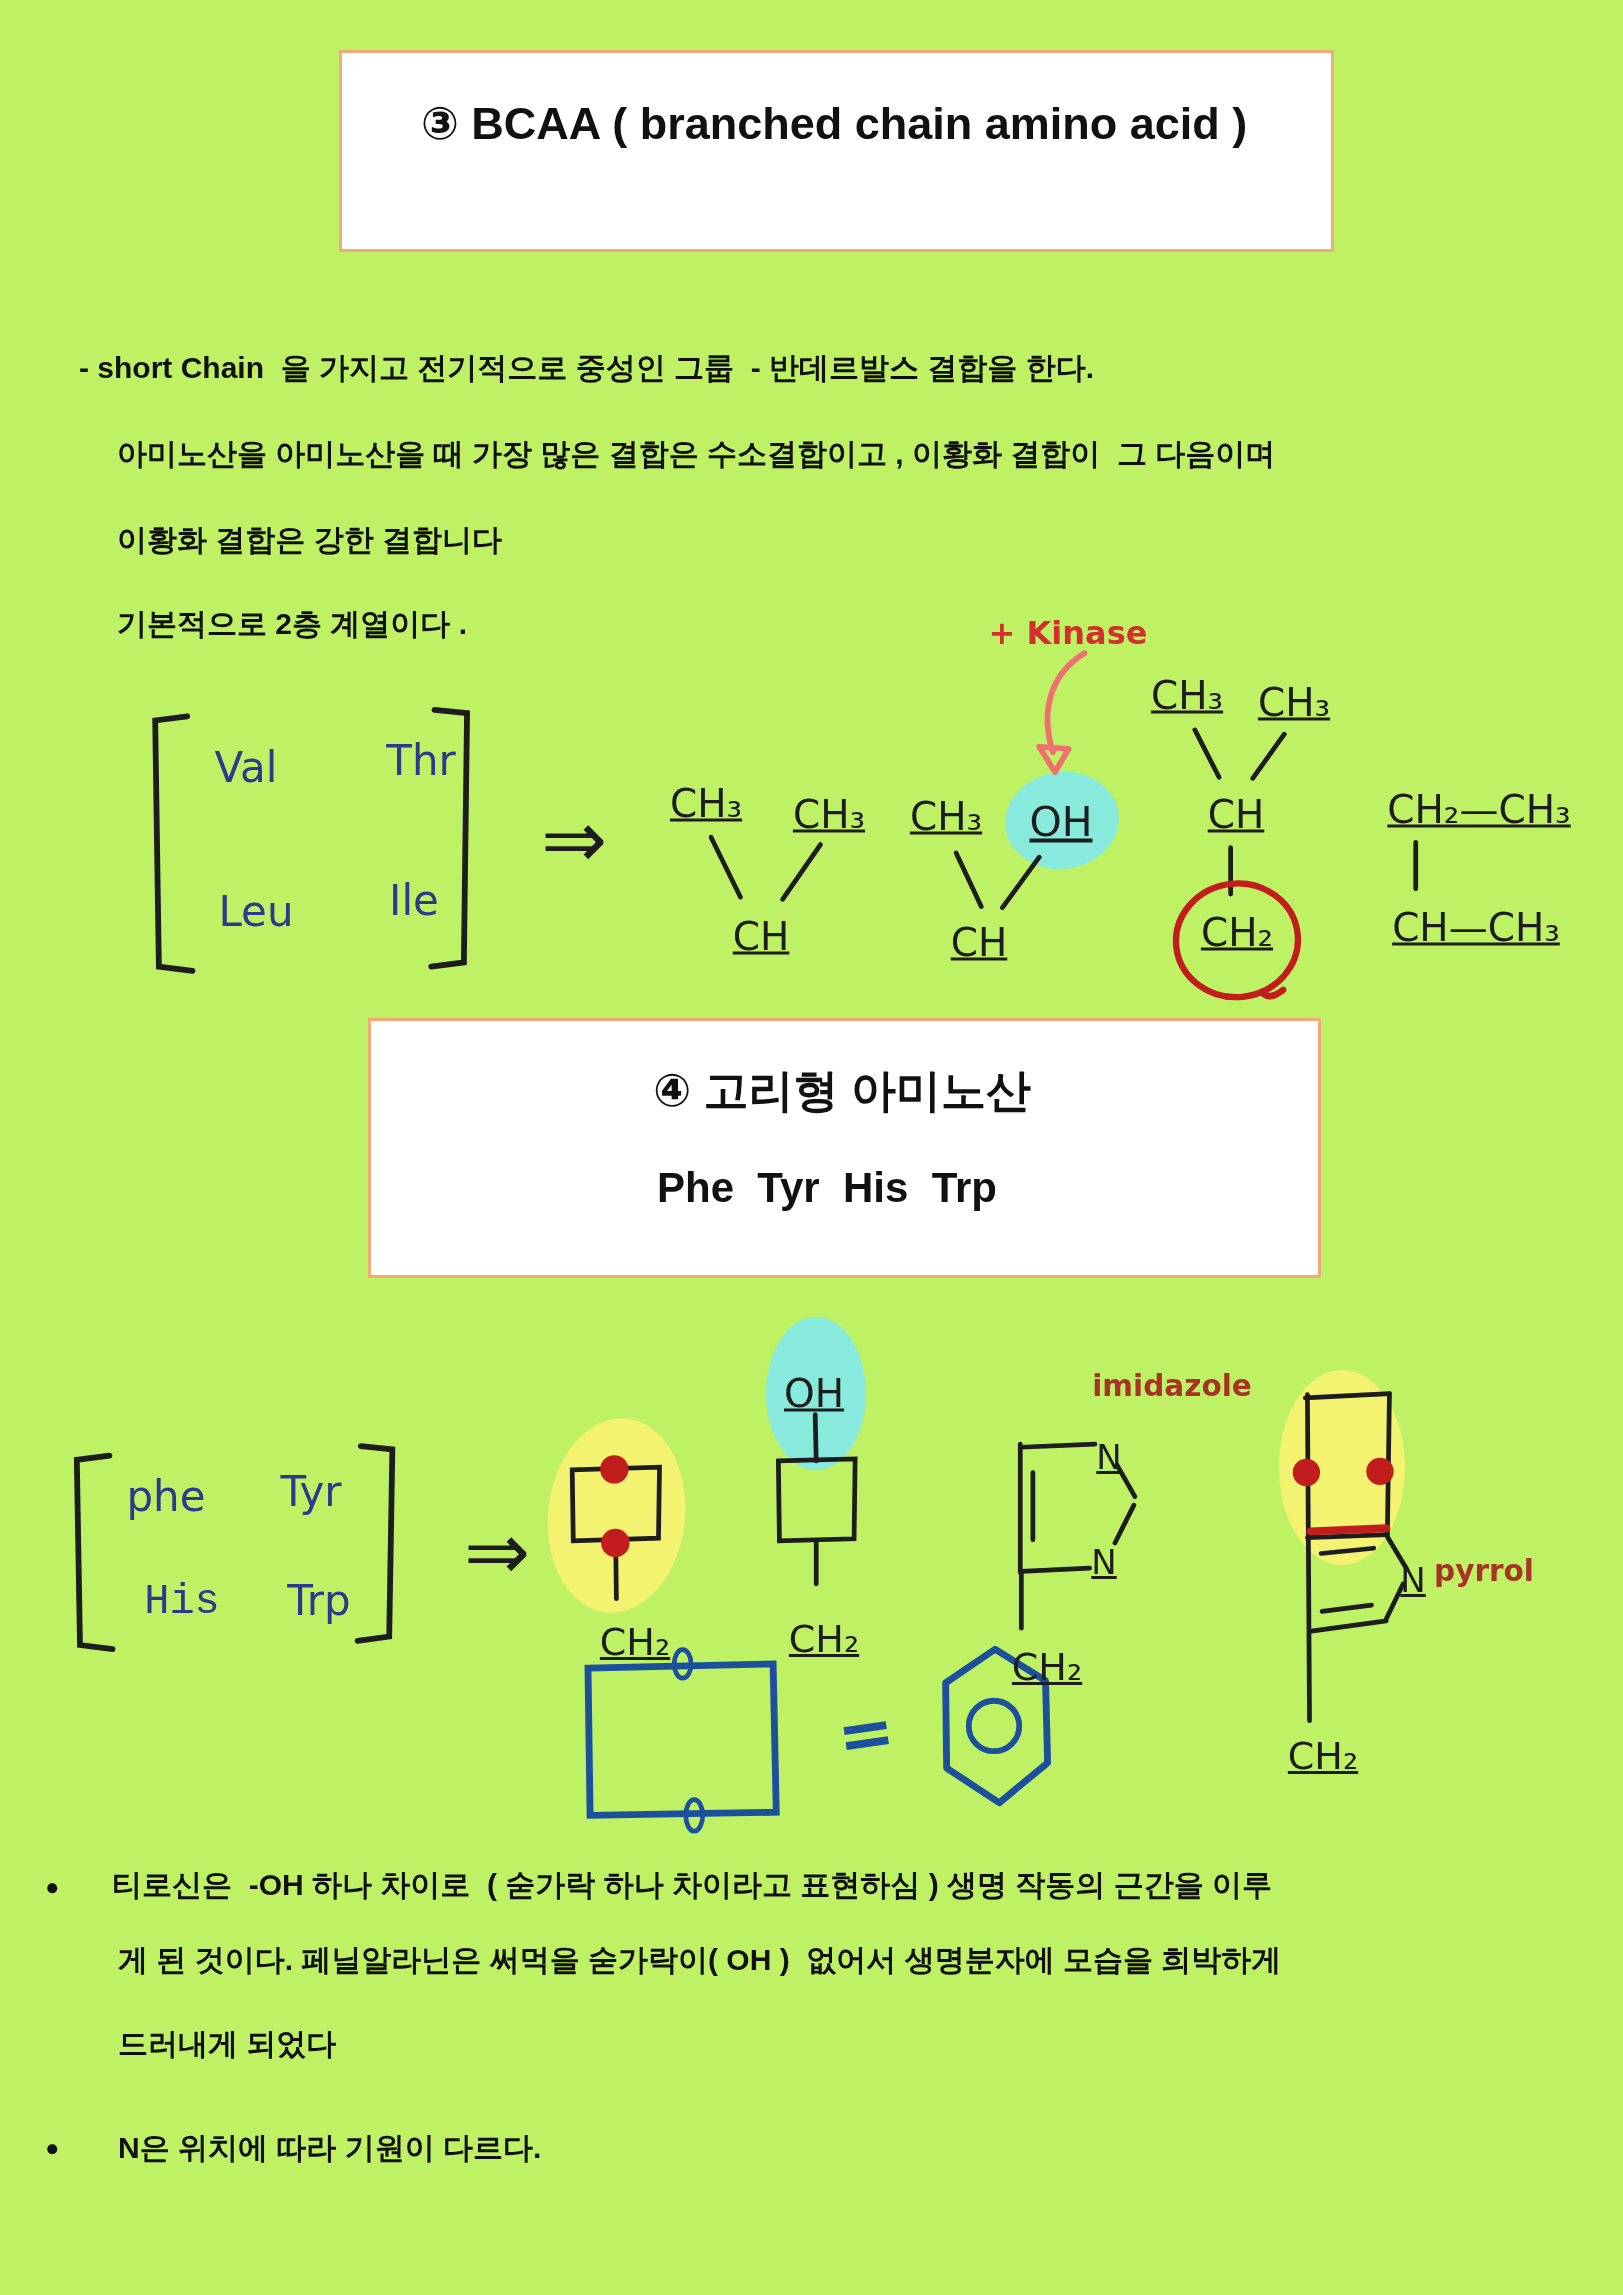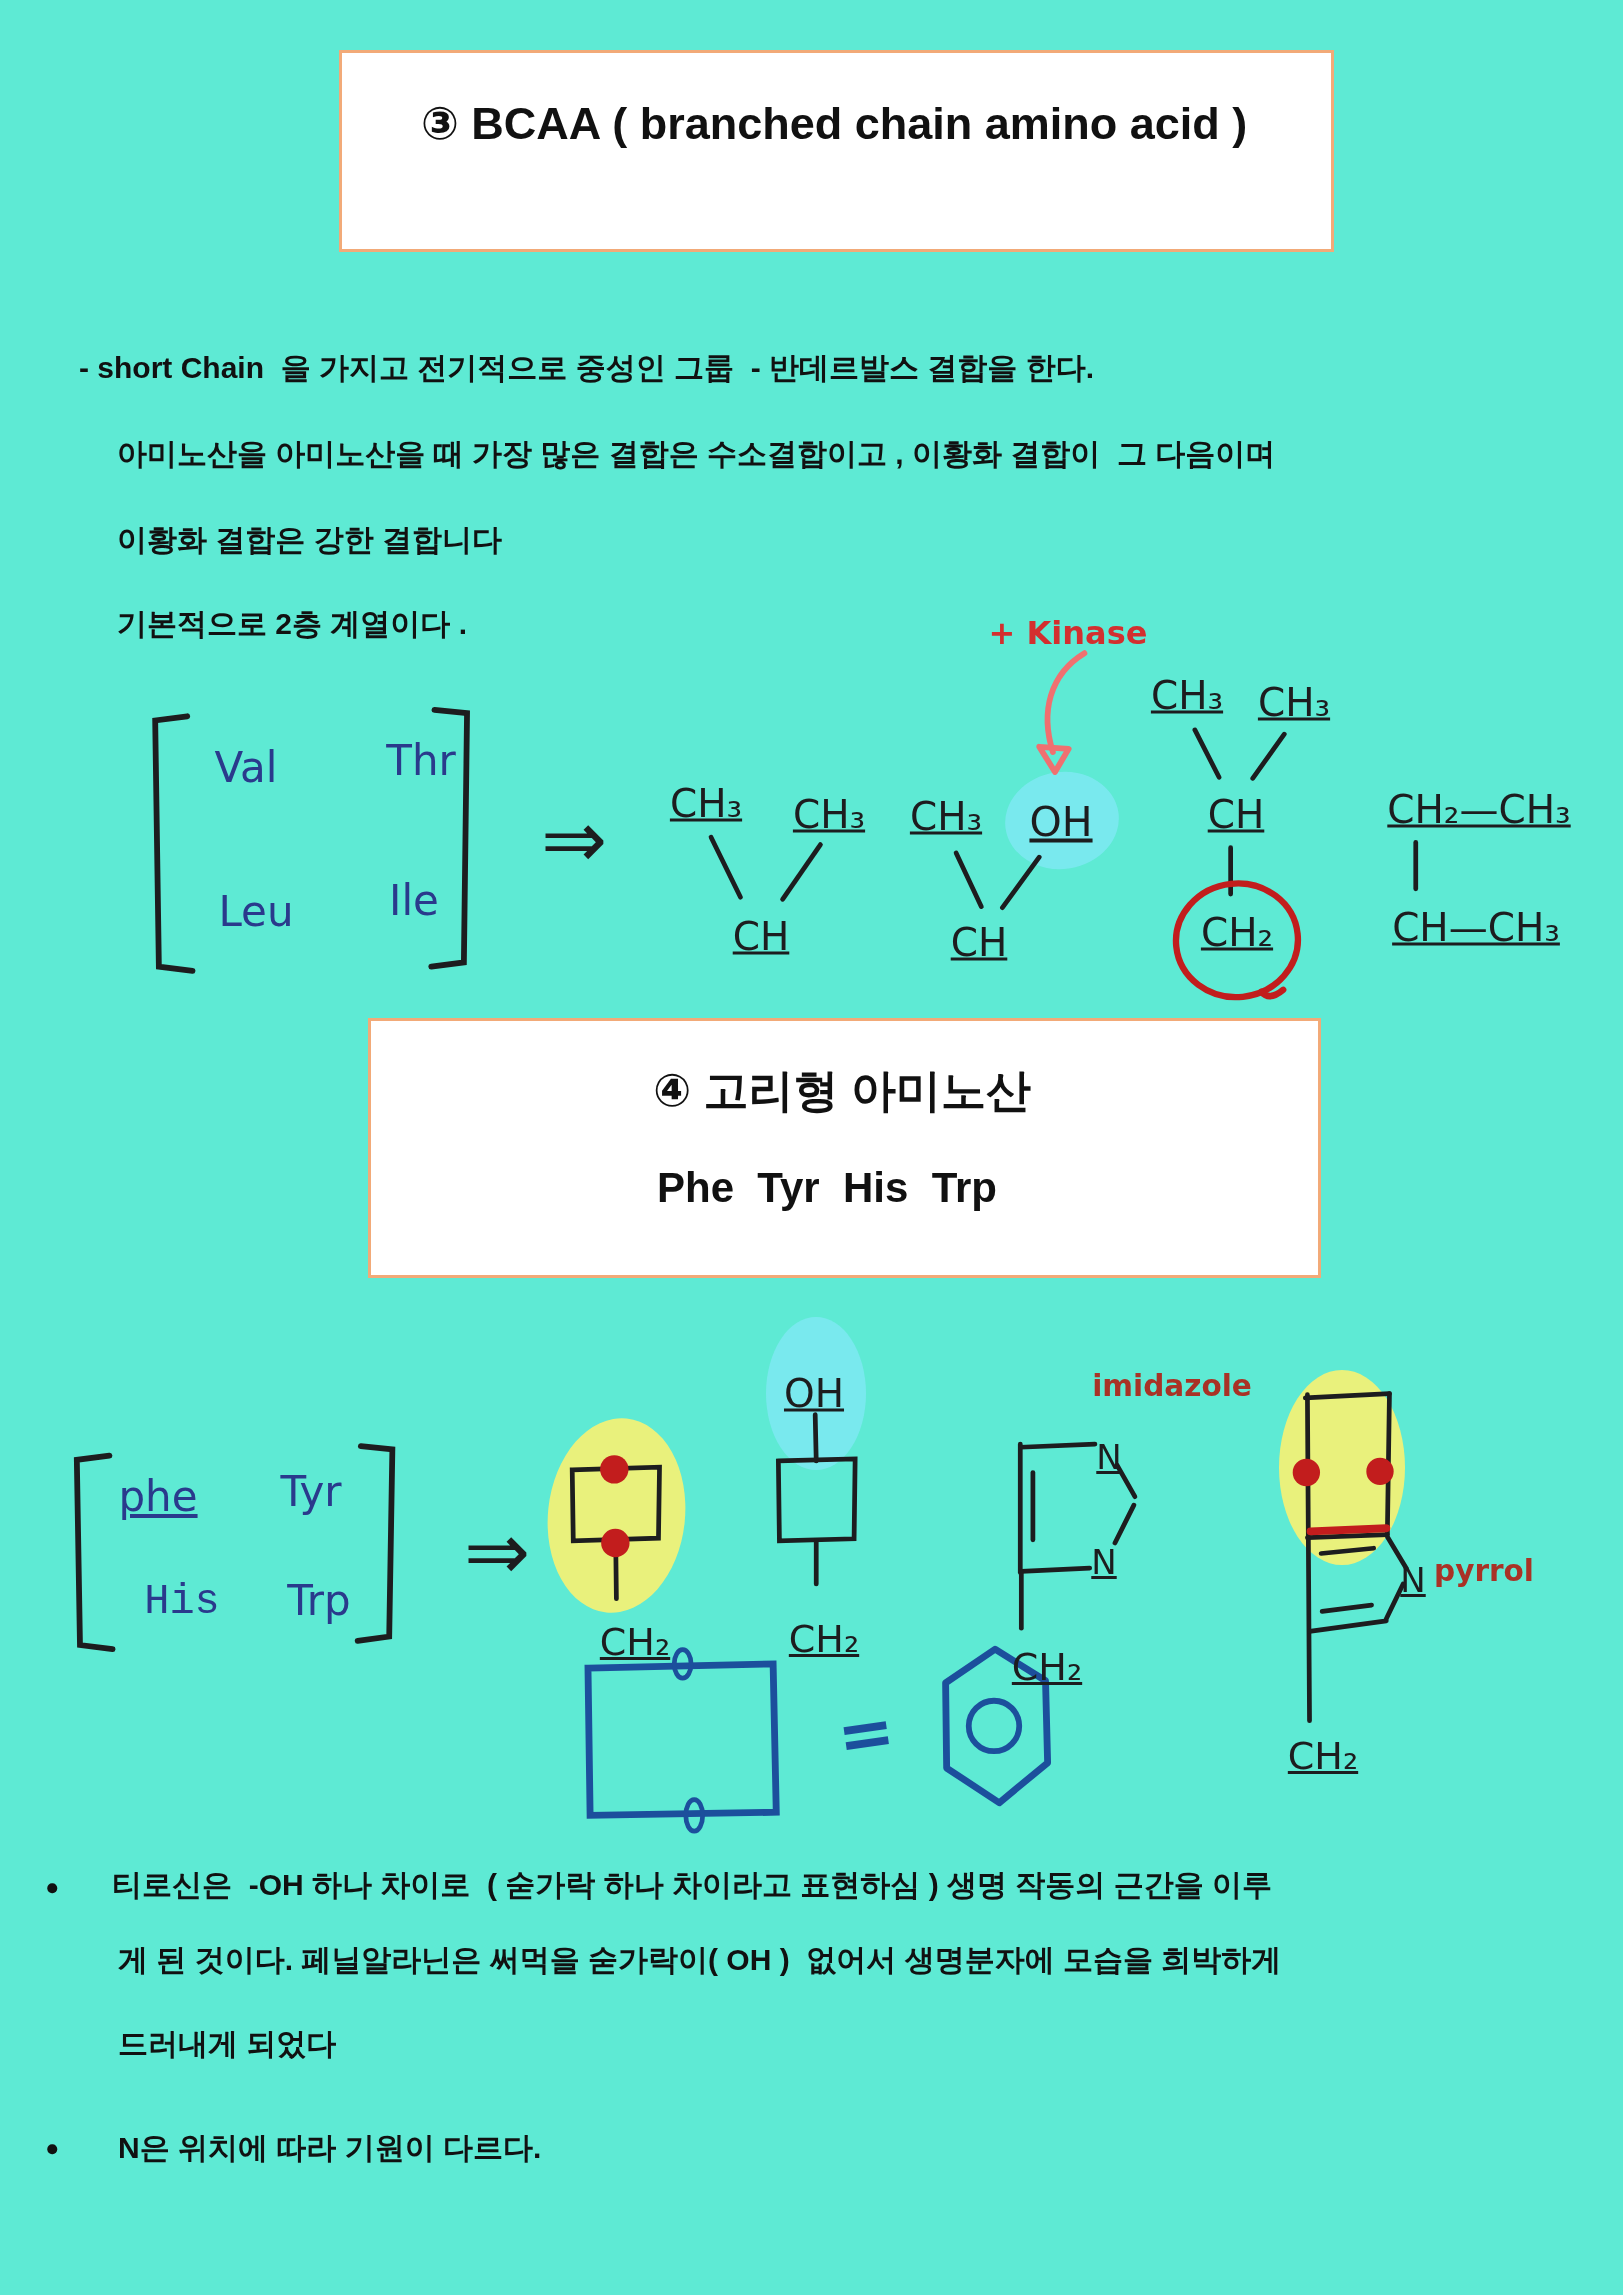"③ BCAA ( branched chain" .page { background: #5eead4 -> #bef264 }
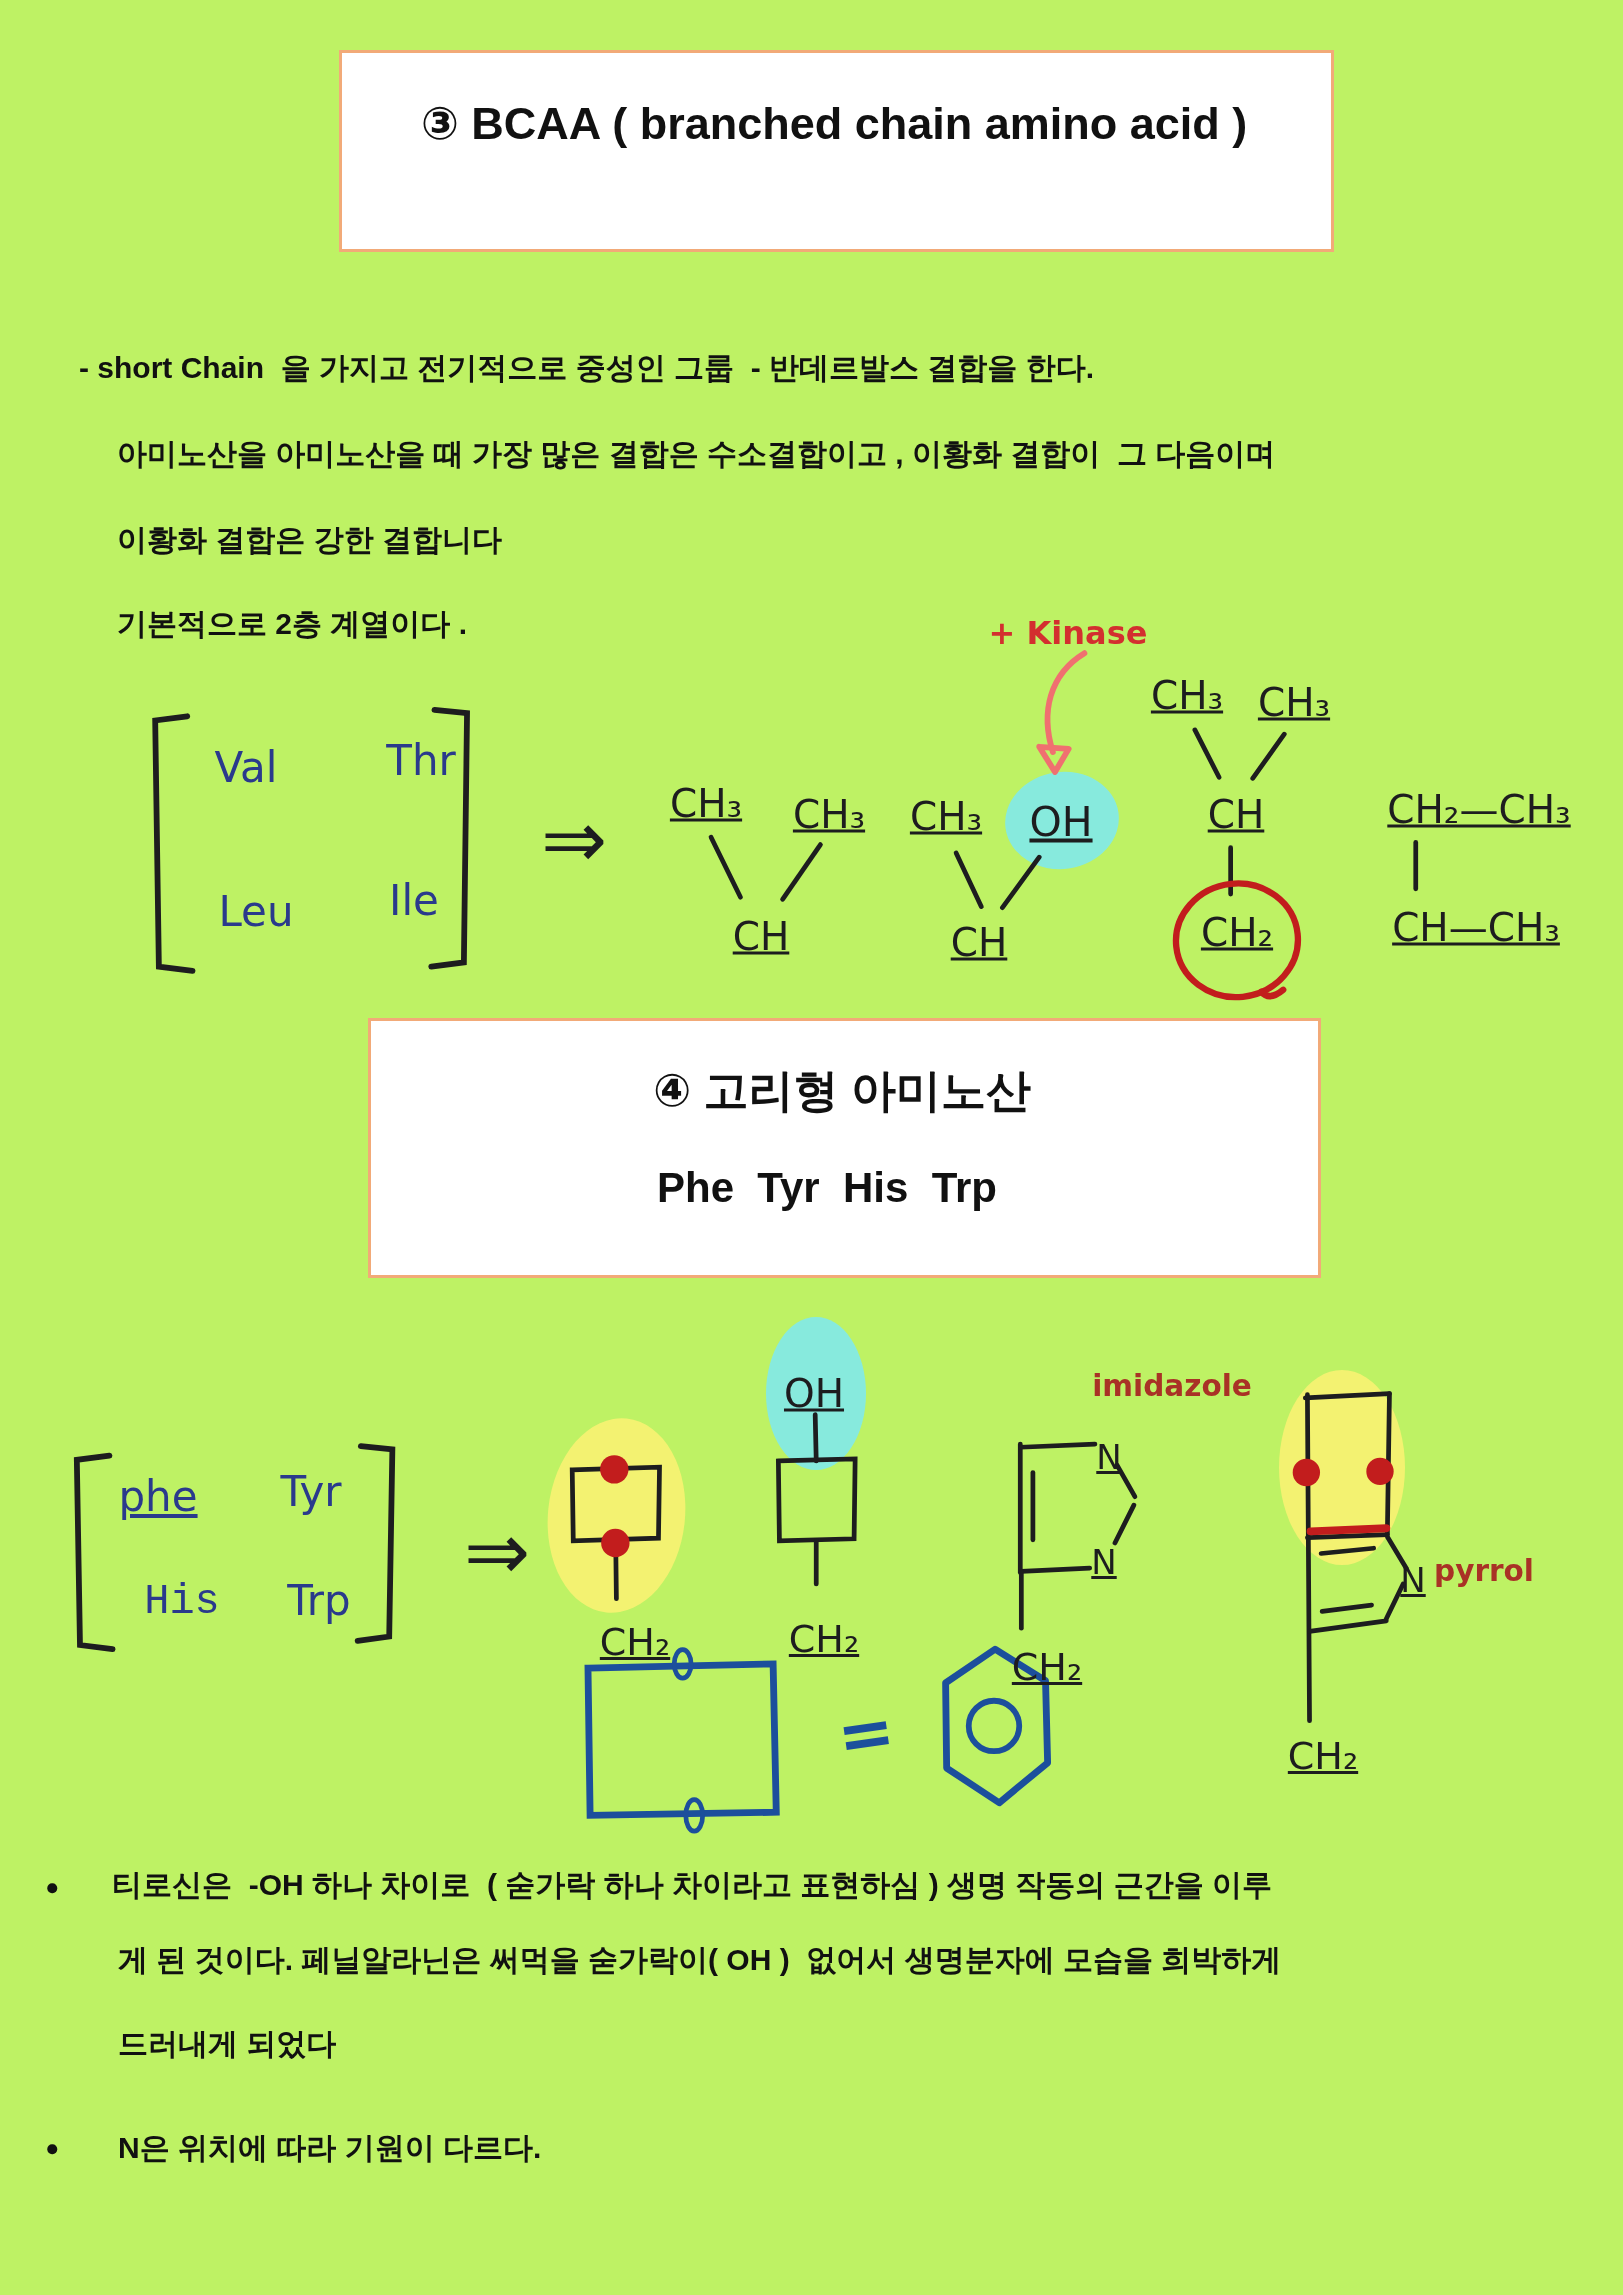"phe" div.t { left: 158px -> 166px; text-decoration: underline -> none }
